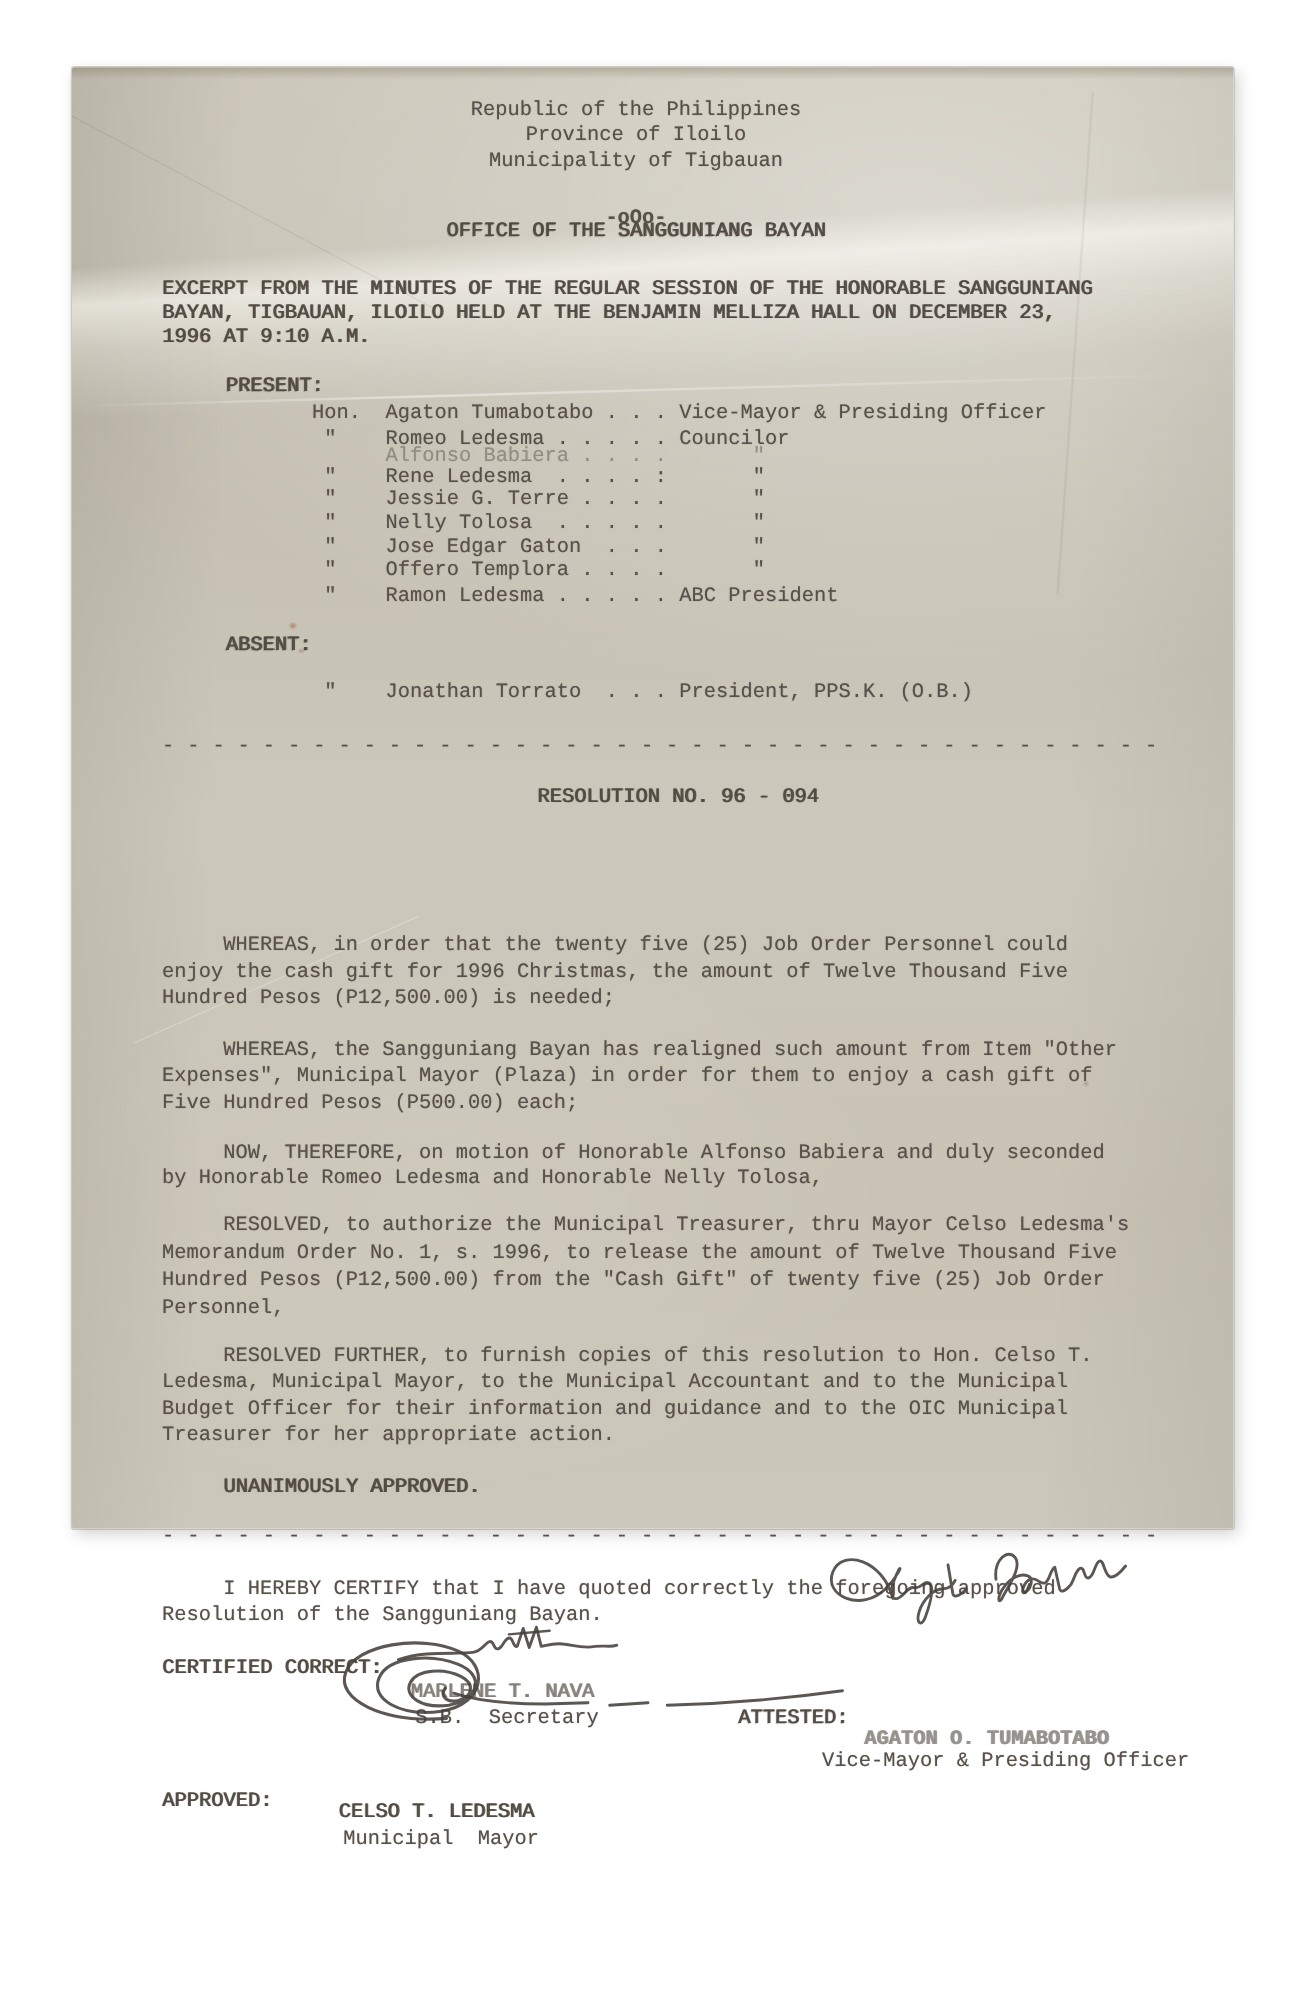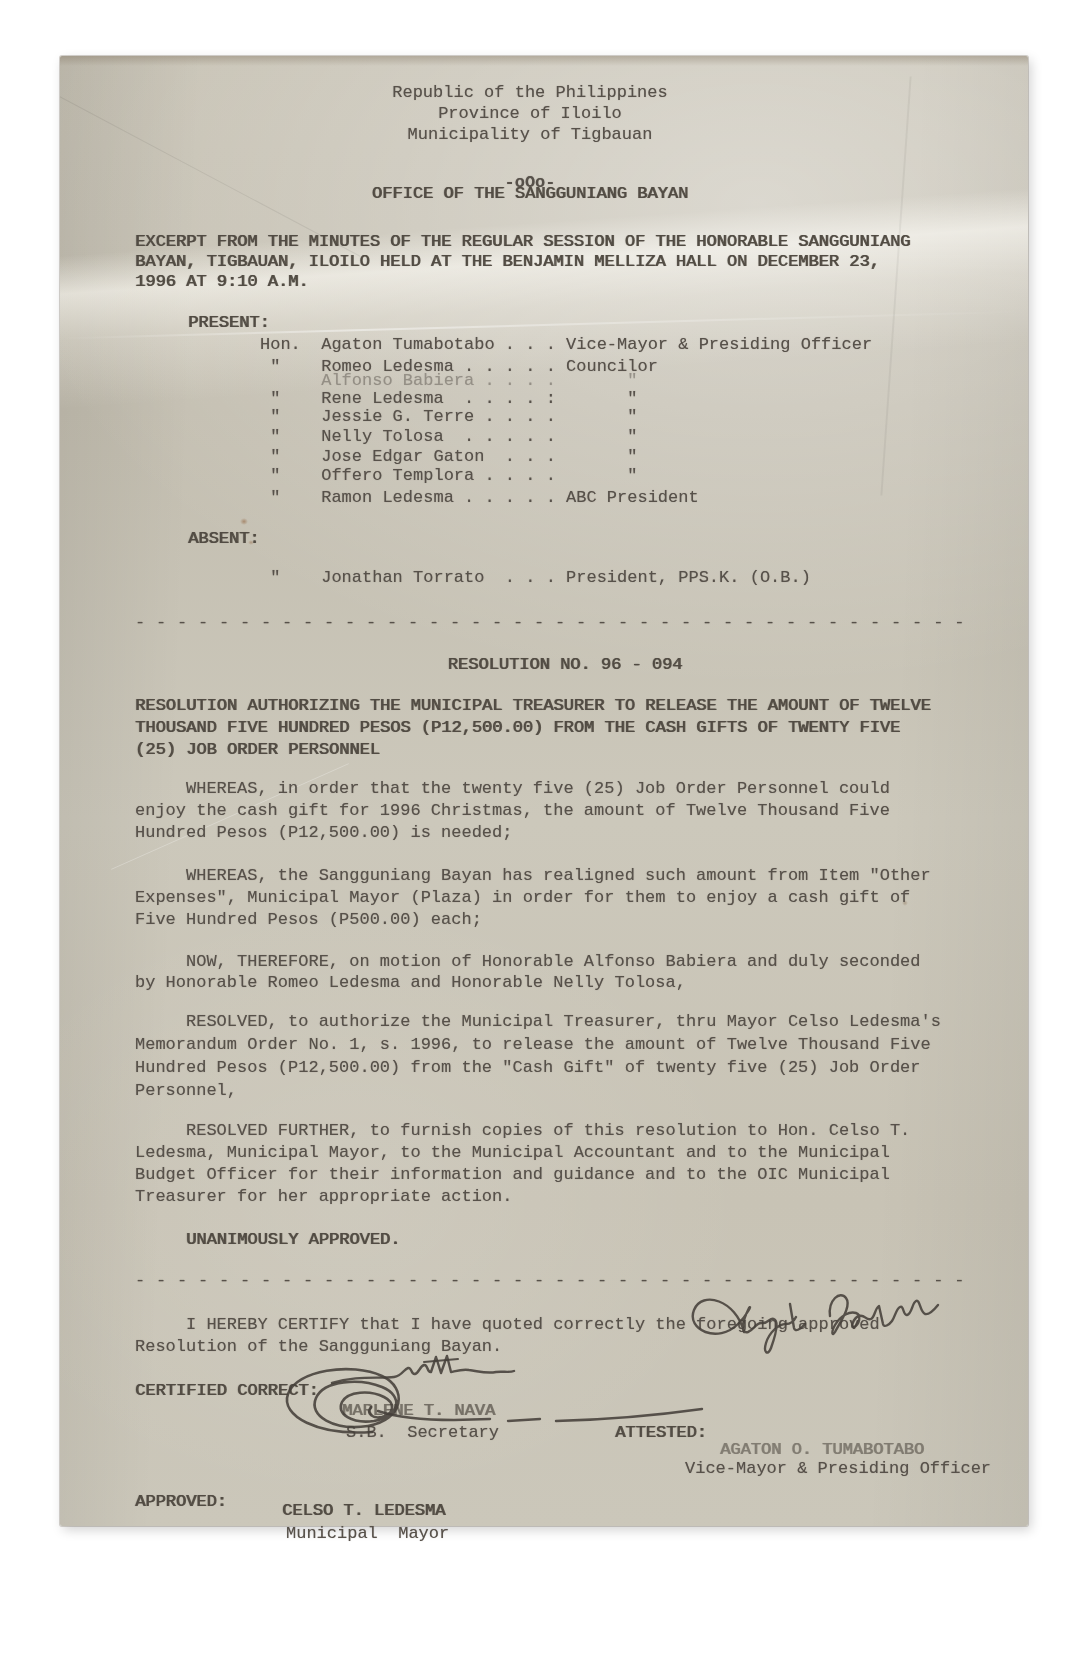"Republic of the Philippines" #paper { height: 1470px -> 1218px }
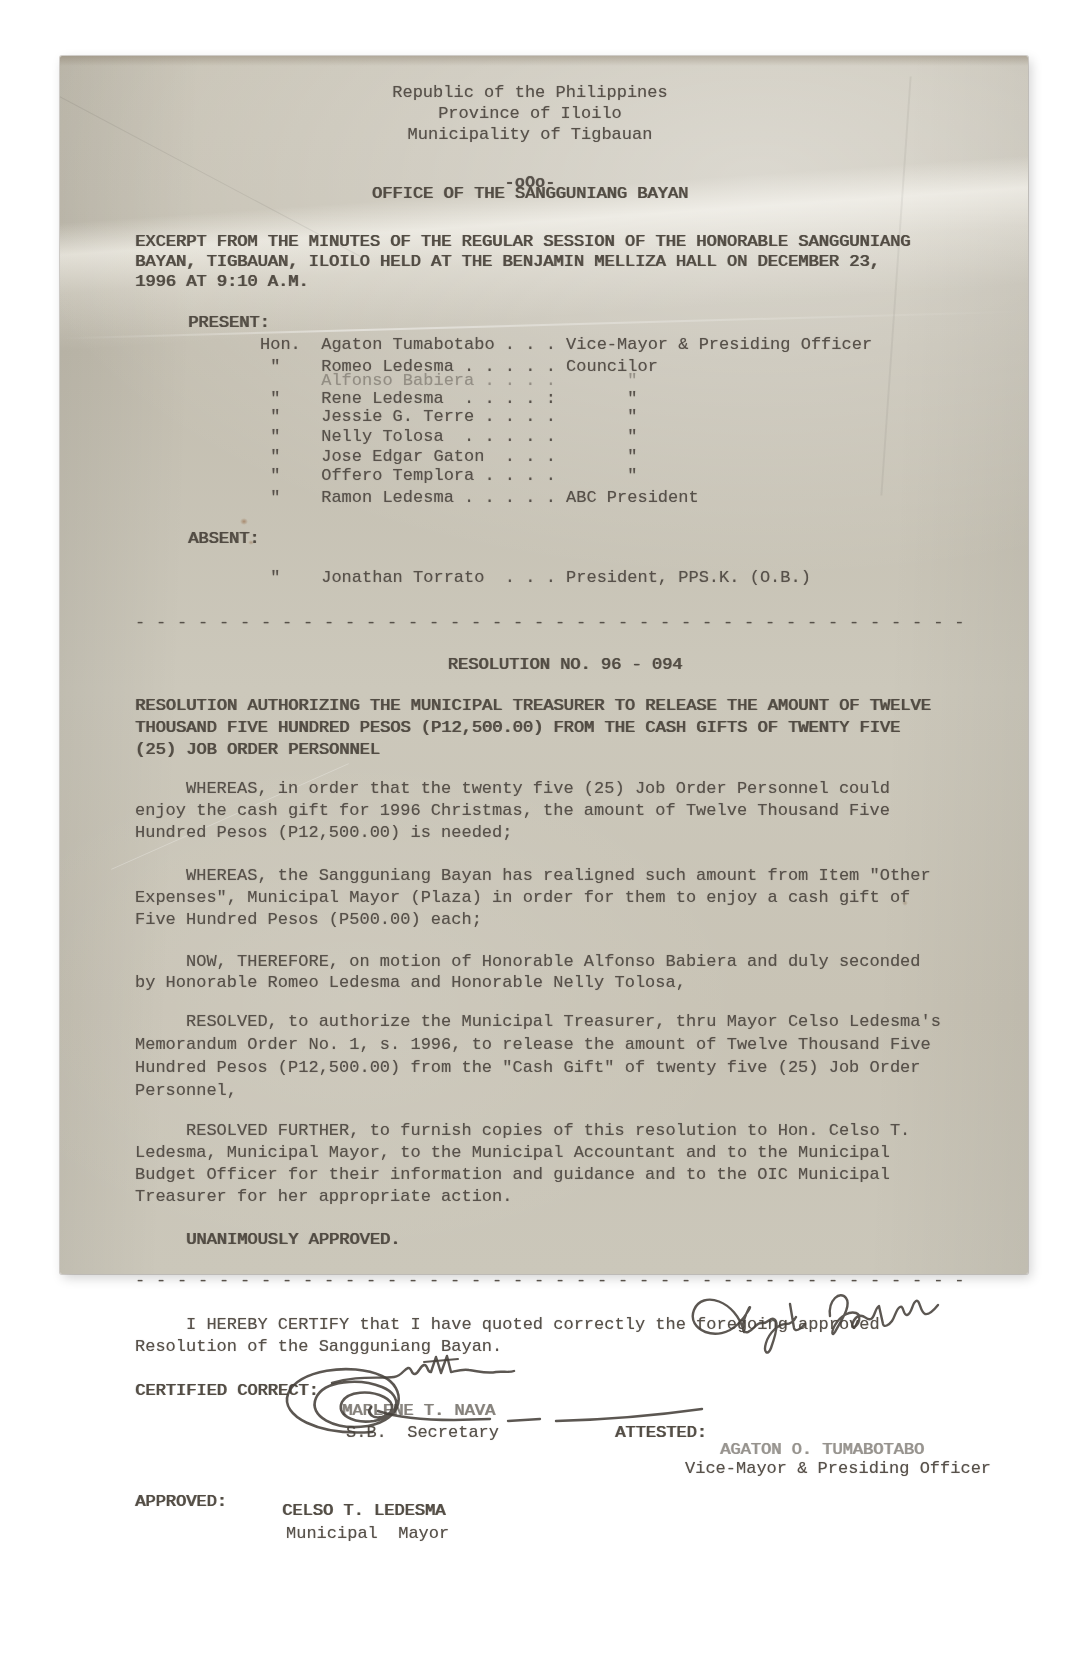"RESOLUTION AUTHORIZING THE MUNICIPAL" div.tw { html: <div>RESOLUTION AUTHORIZING THE MUNICIPAL TREASURER TO RELEASE THE AMOUNT OF TWELVE THOUSAND FIVE HUNDRED PESOS (P12,500.00) FROM THE CASH GIFTS OF TWENTY FIVE (25) JOB ORDER PERSONNEL</div> -> none }
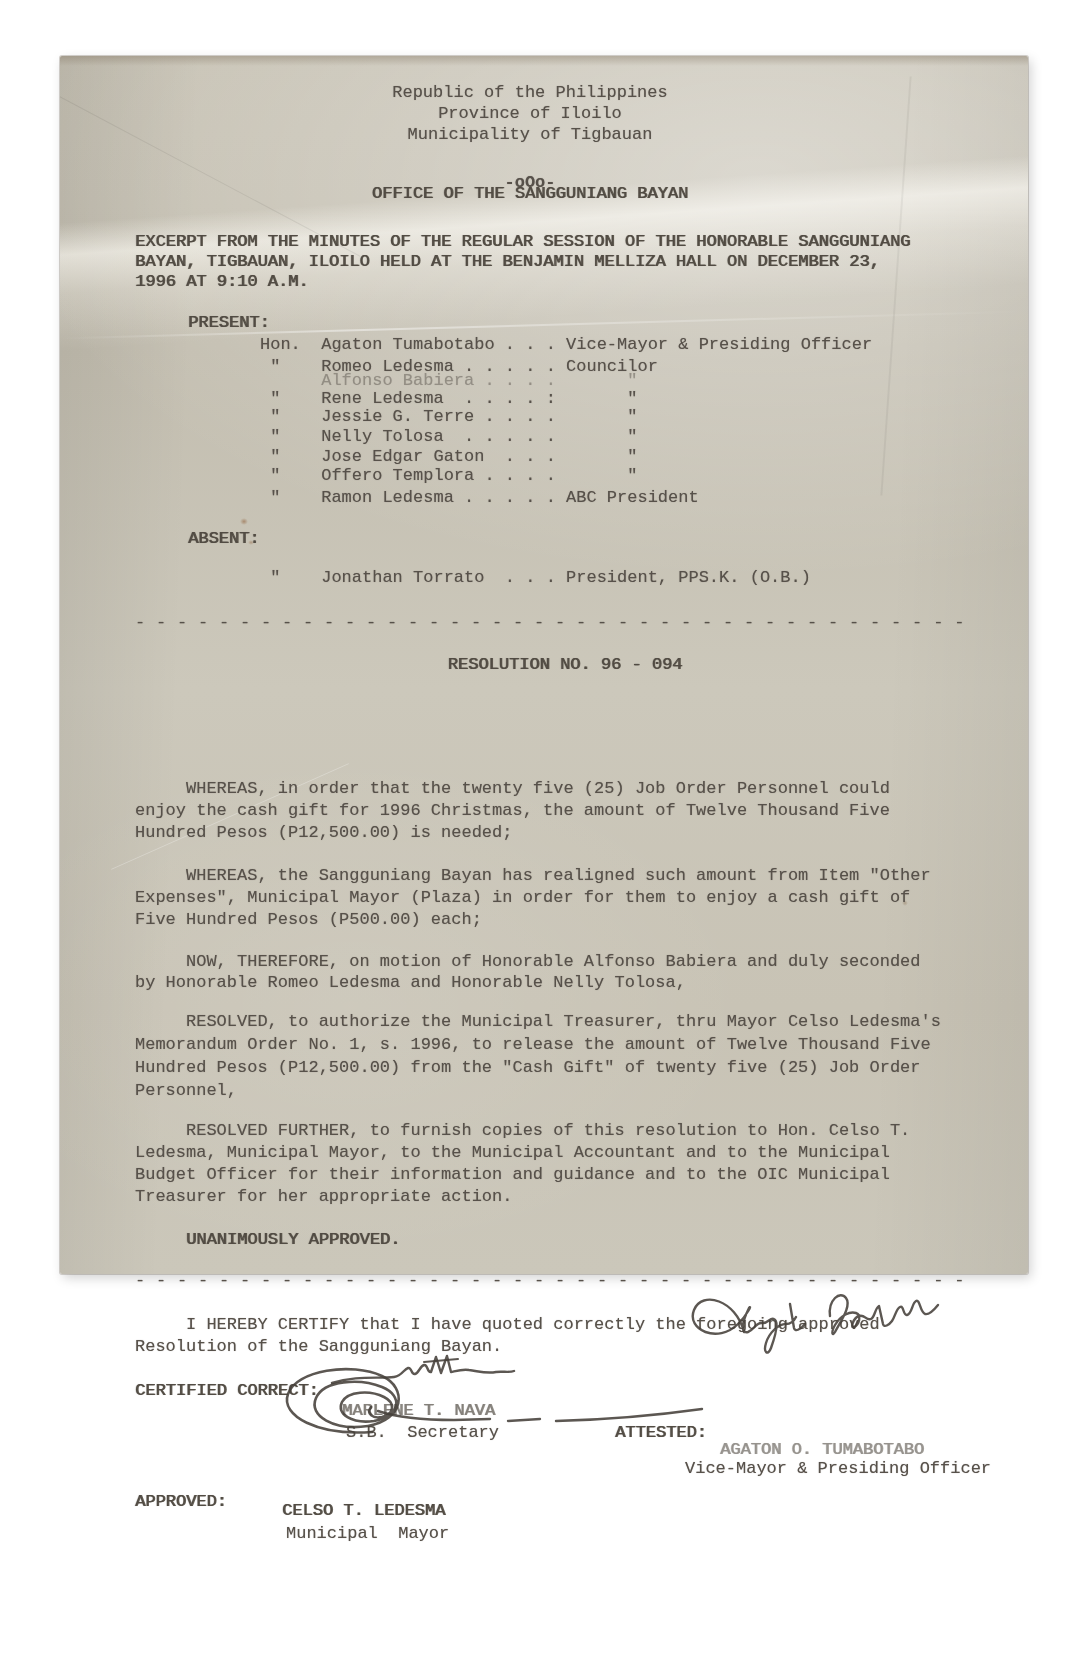"AGATON O. TUMABOTABO" div.tw { font-weight: none -> bold }
